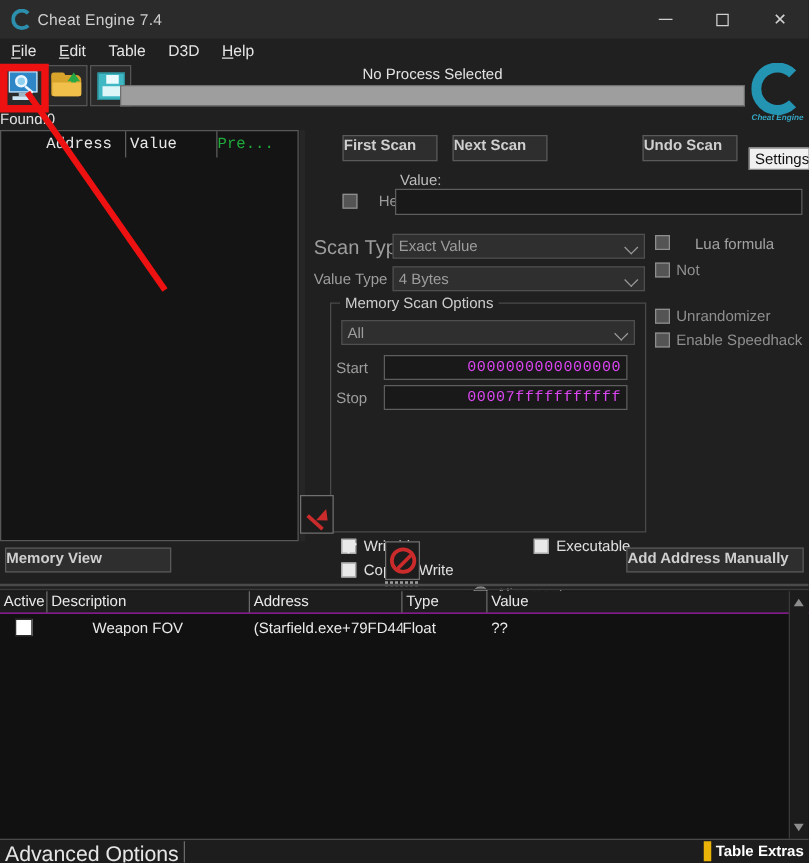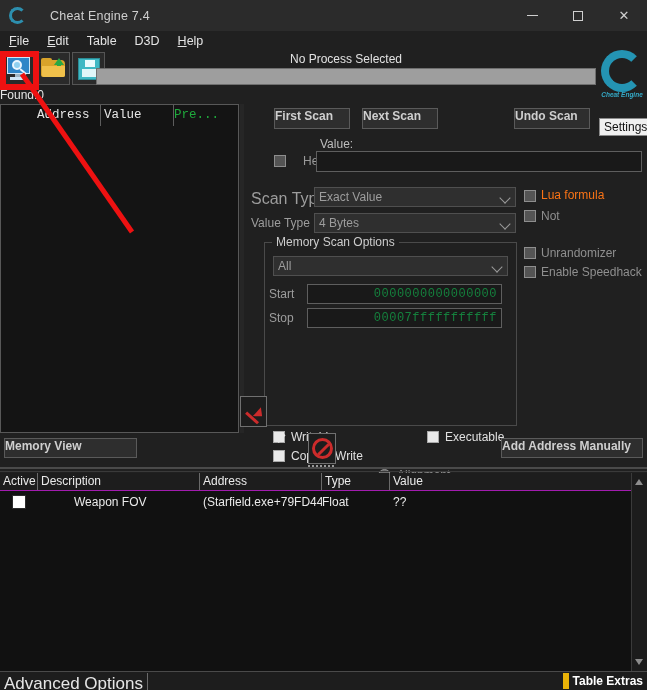"Cheat Engine 7.4" .title-left { gap: 24px -> 4px }
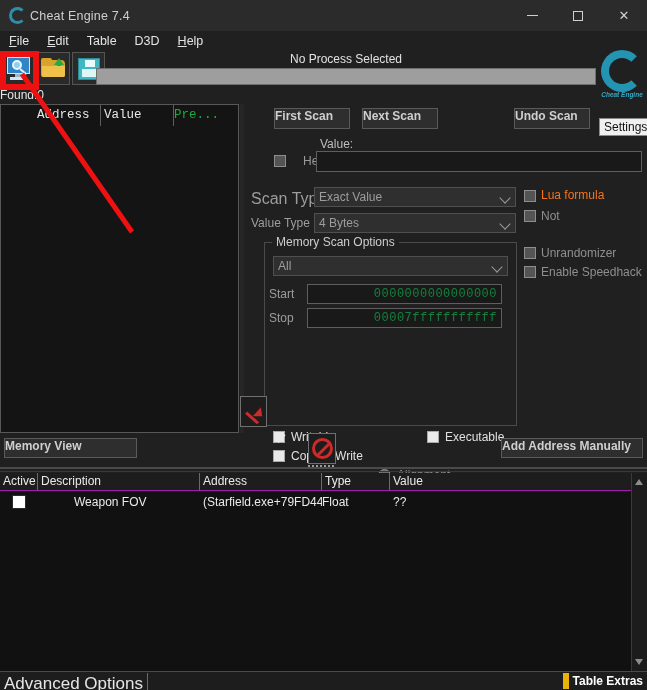"Lua formula" .chk-lua { align-items: flex-end -> flex-start; color: #f97316 -> #a3a3a3; gap: 5px -> 20px }
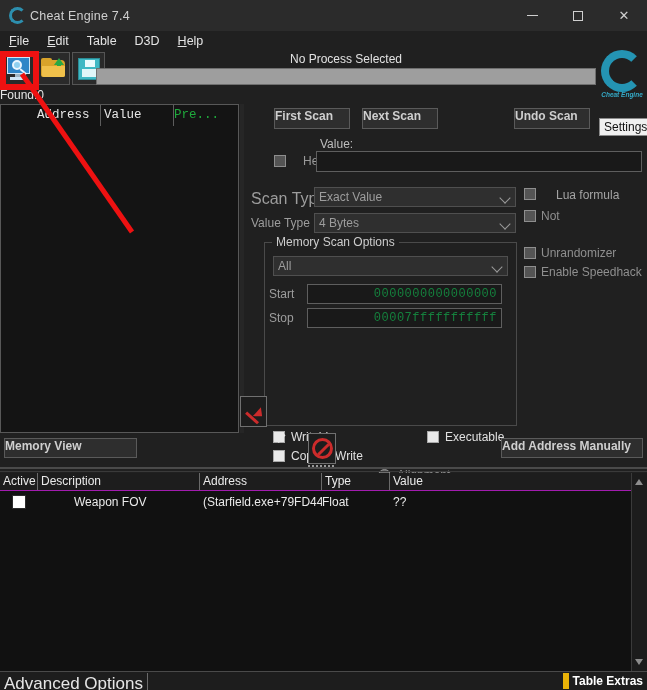"0000000000000000" .addr-in { color: #15803d -> #d946ef }
